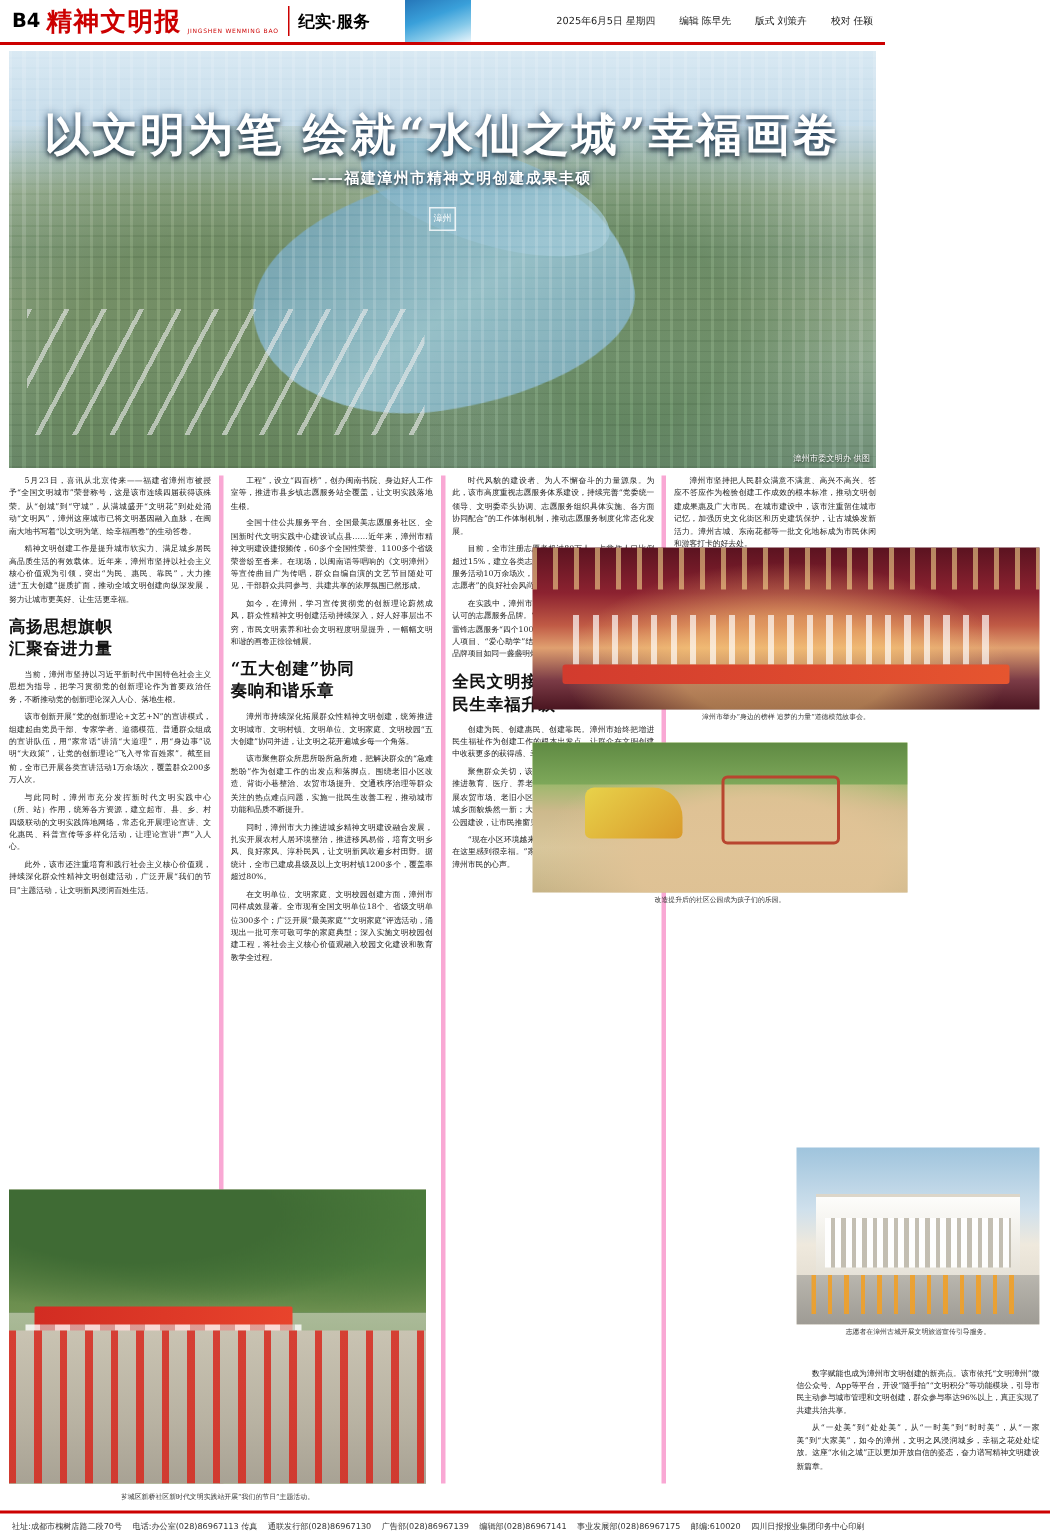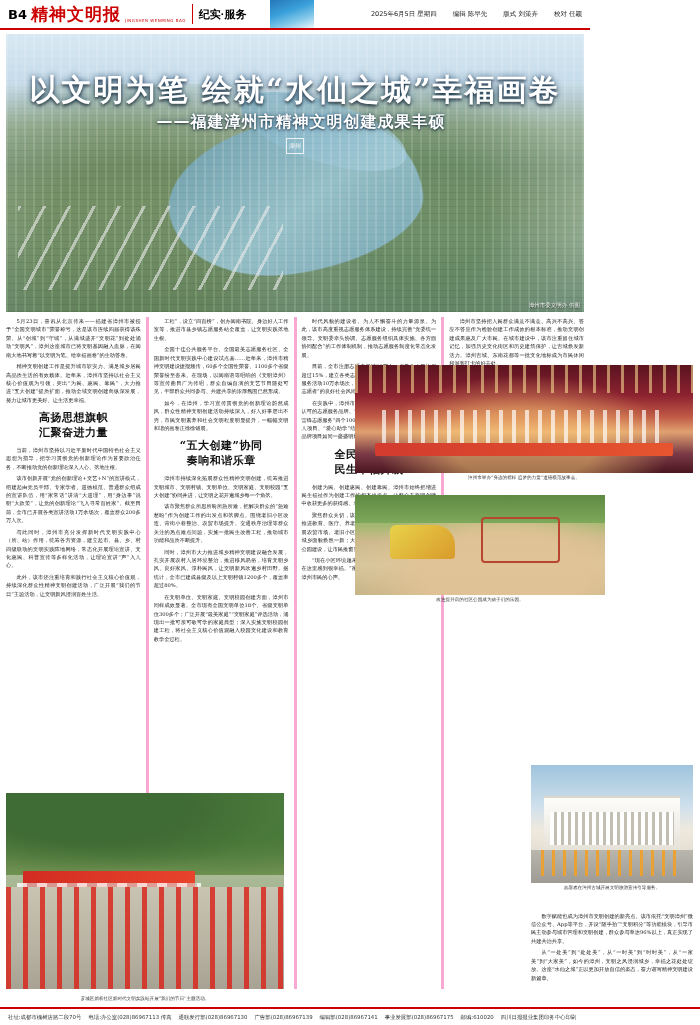"——福建漳州市精神文明创建成果丰硕" .hero-sub { font-size: 16px -> 10px }
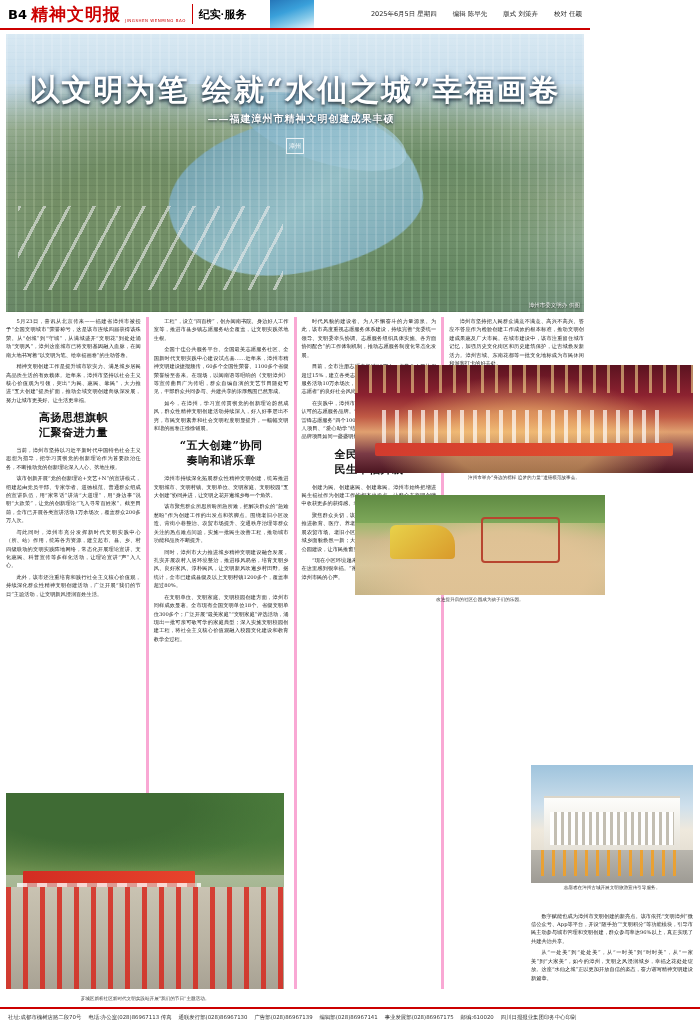"高扬思想旗帜" .sub-h { text-align: center -> left }
